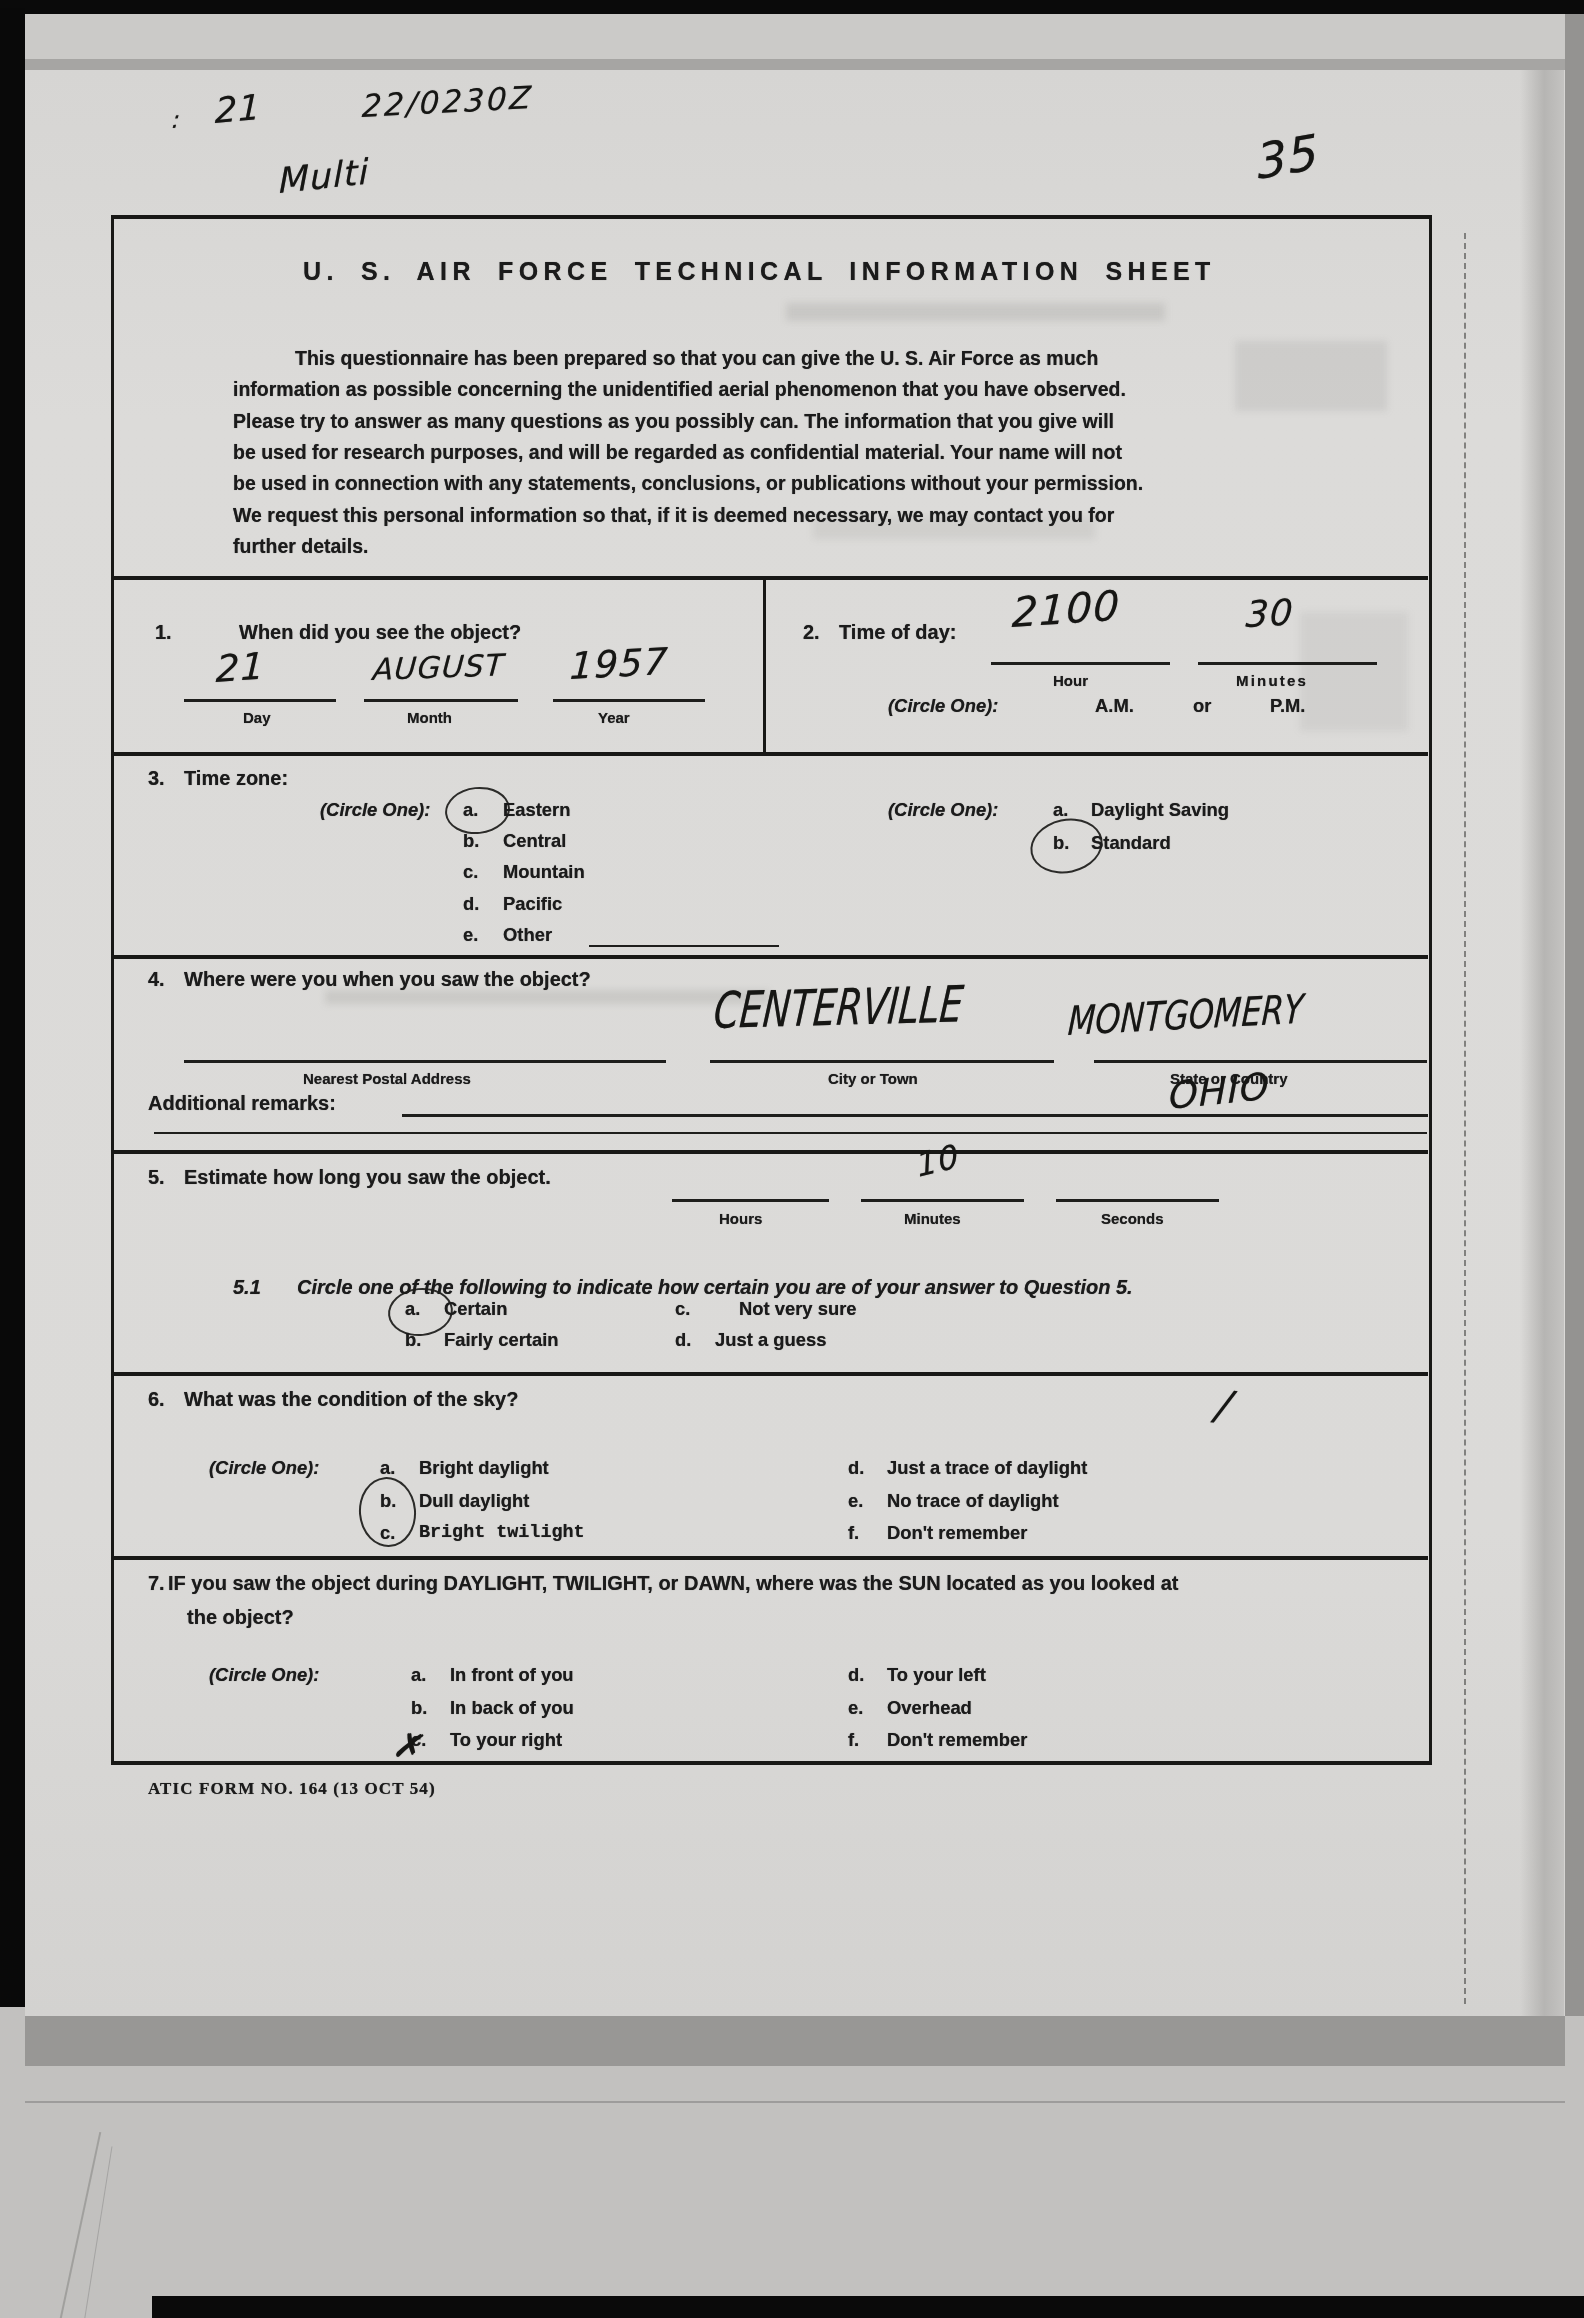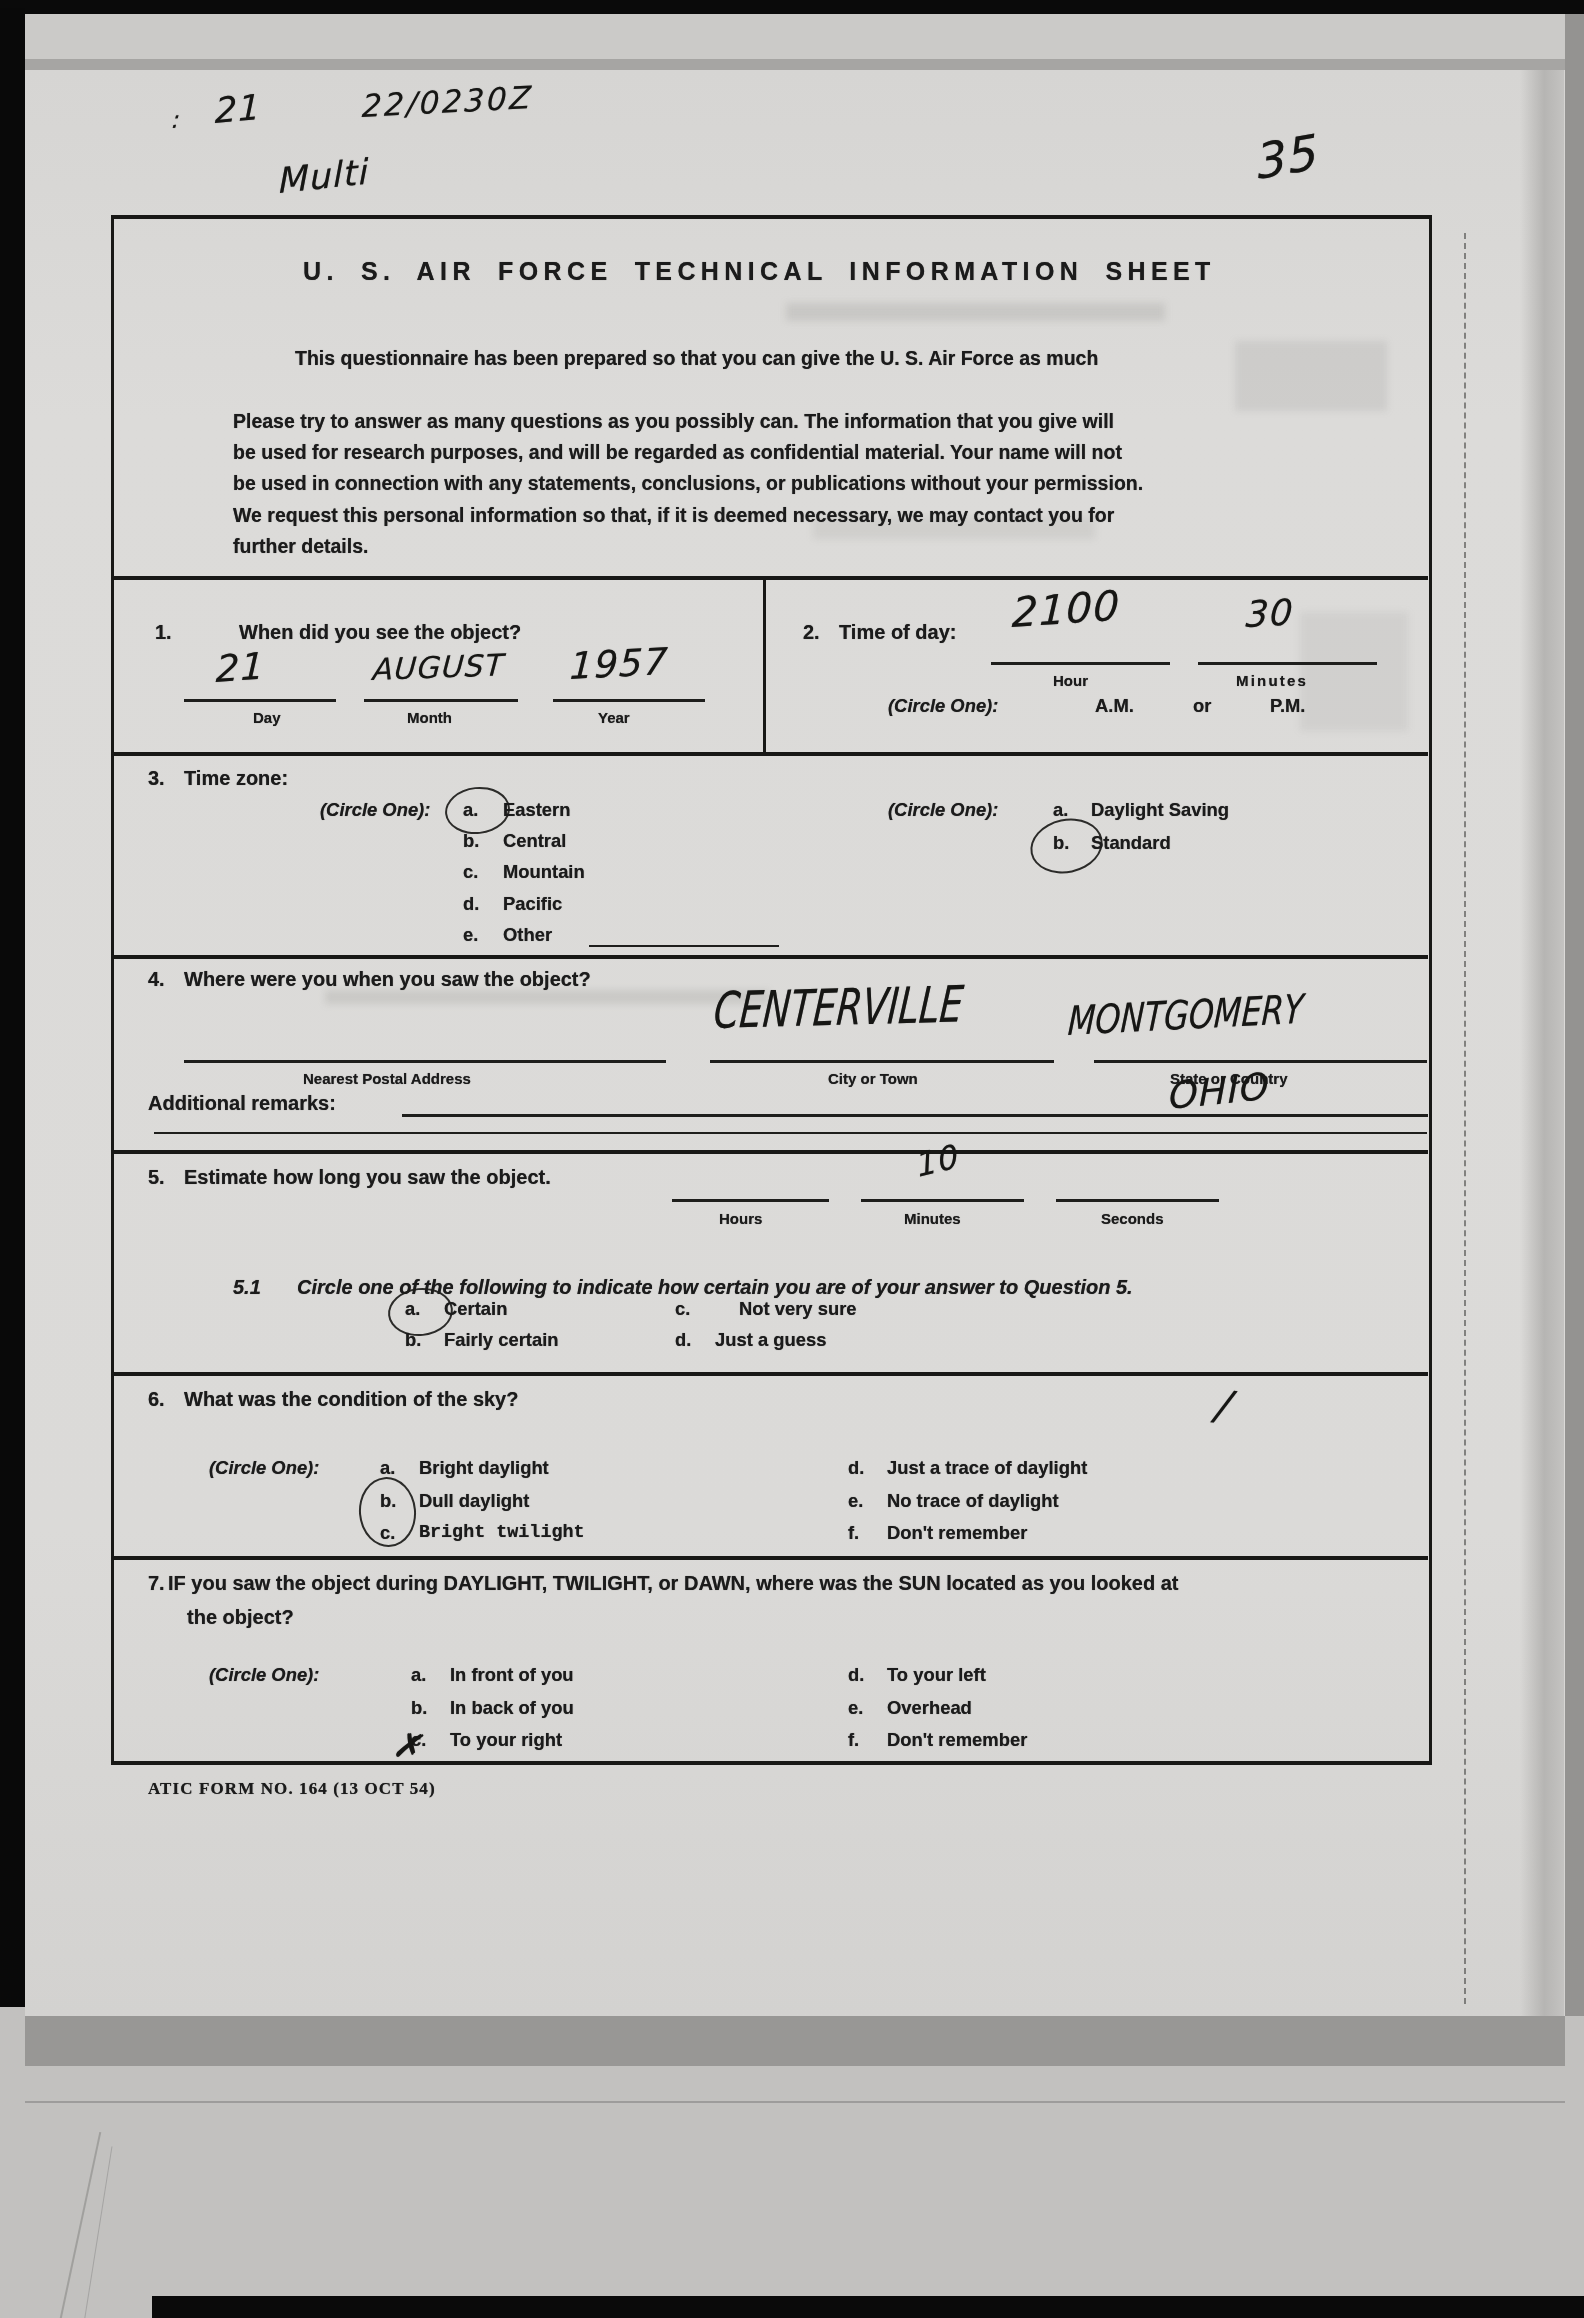"information as possible concerning the" div.pt { html: none -> <div>information as possible concerning the unidentified aerial phenomenon that you have observed.</div> }
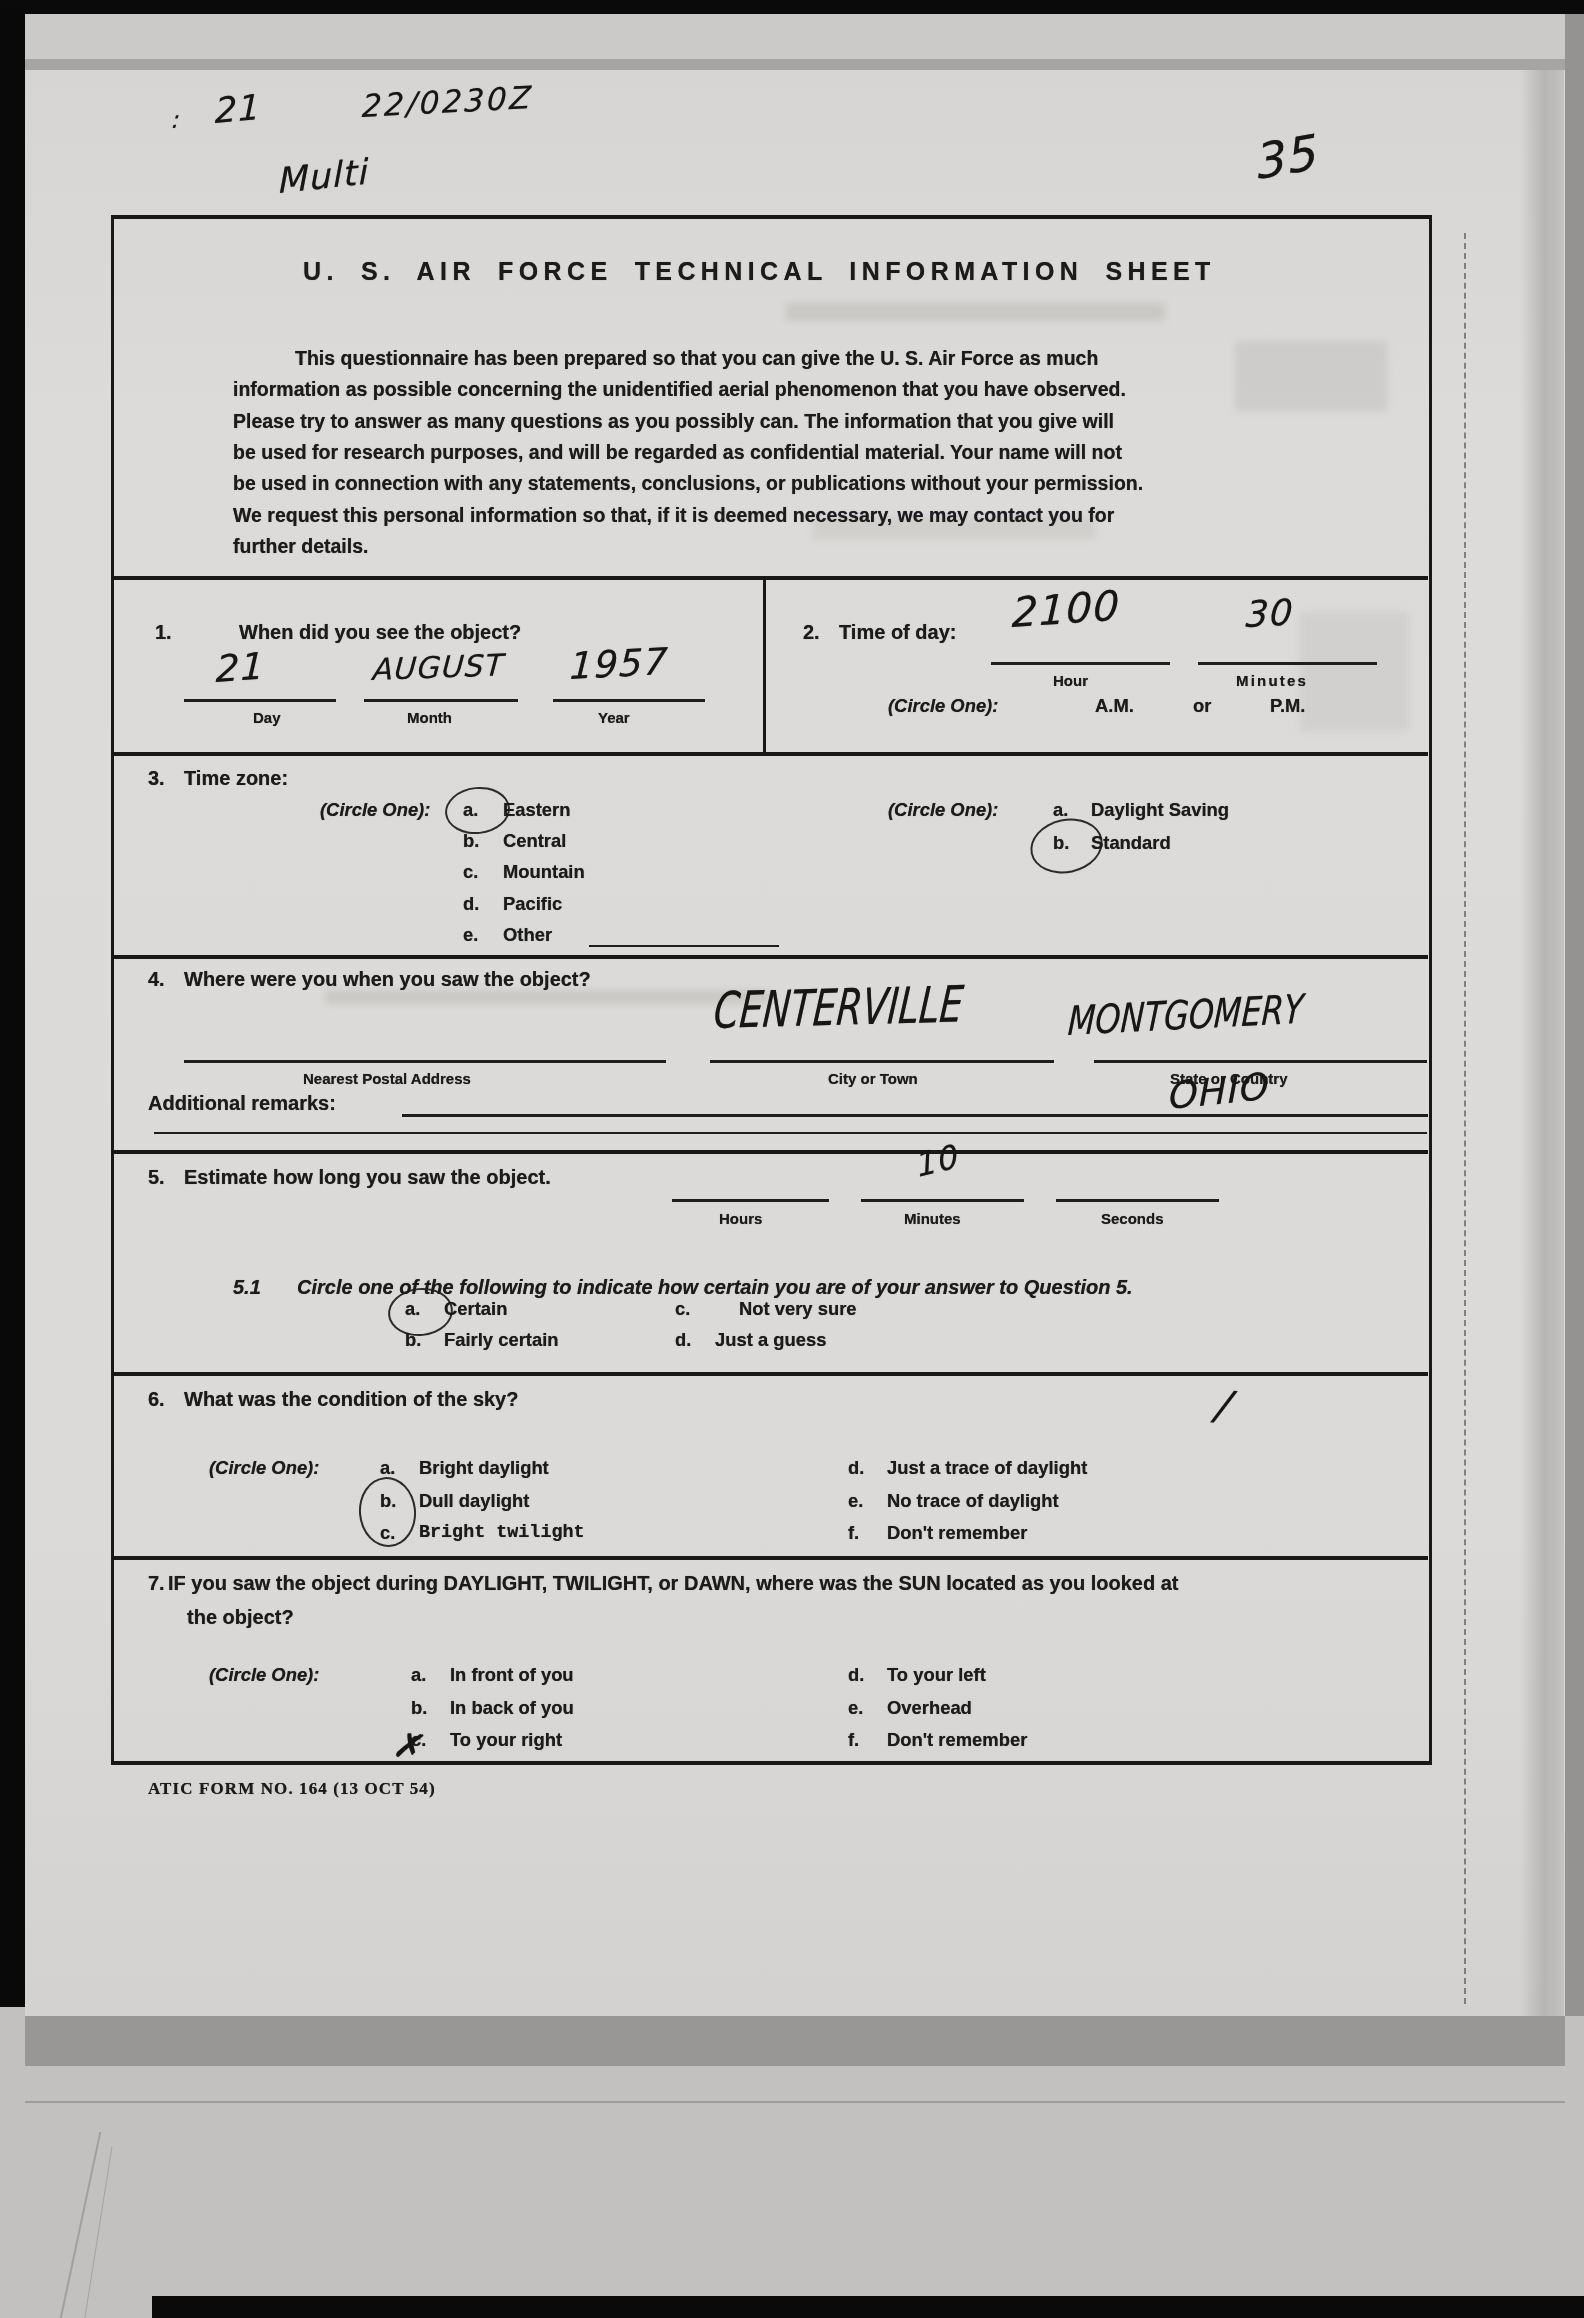"Day" div.pt { left: 253px -> 243px }
